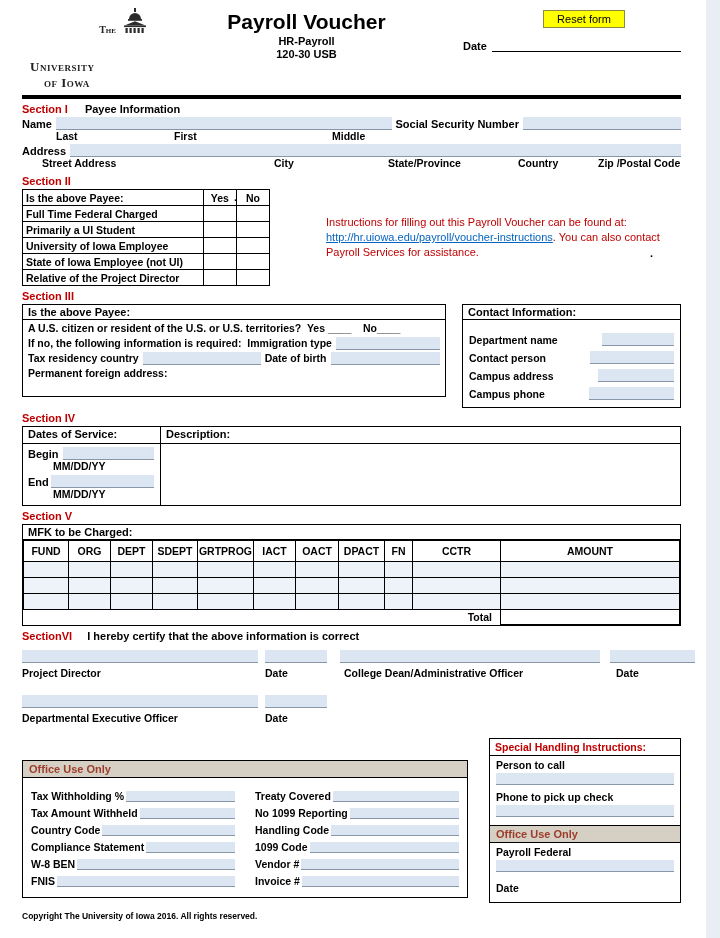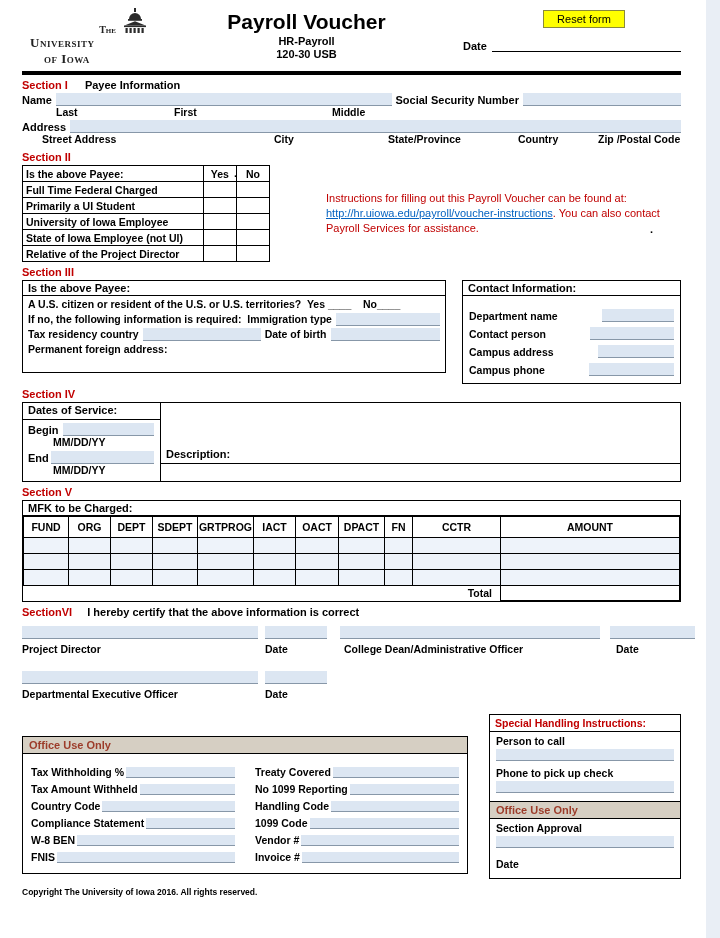"University" .logo-r2 { margin-top: none -> 24px }
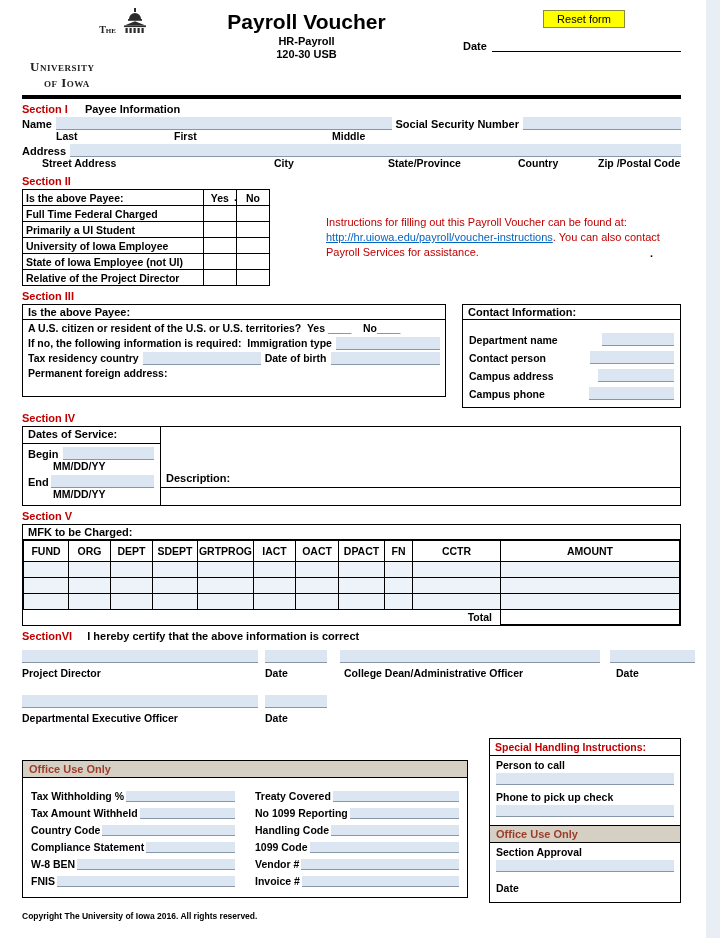"Description:" .s4right { margin-top: 44px -> none }
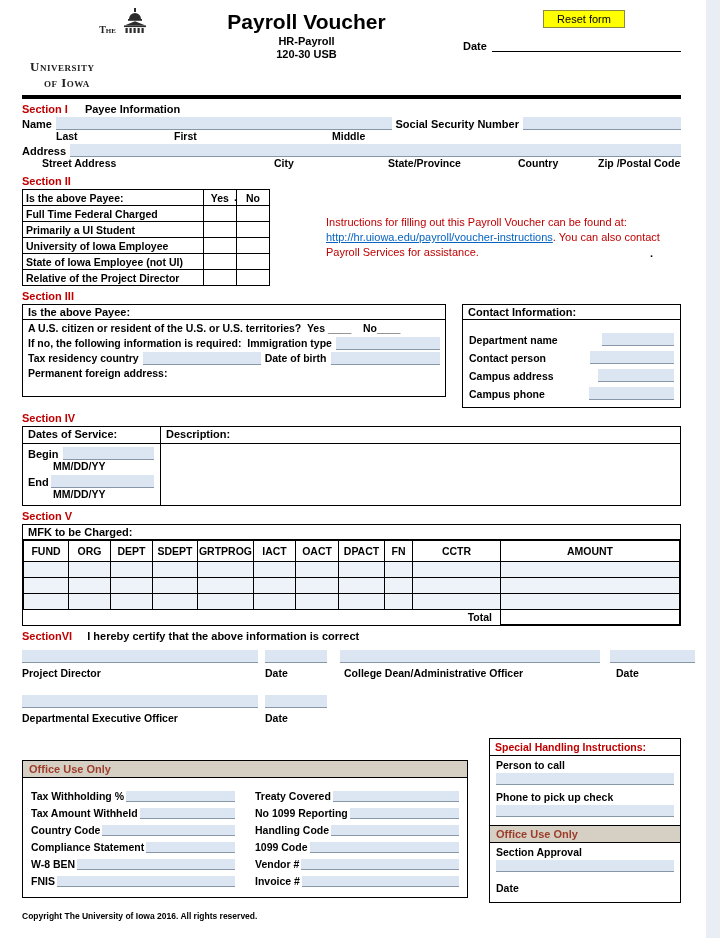"Section Approval" div.b { text: Section Approval -> Payroll Federal }
